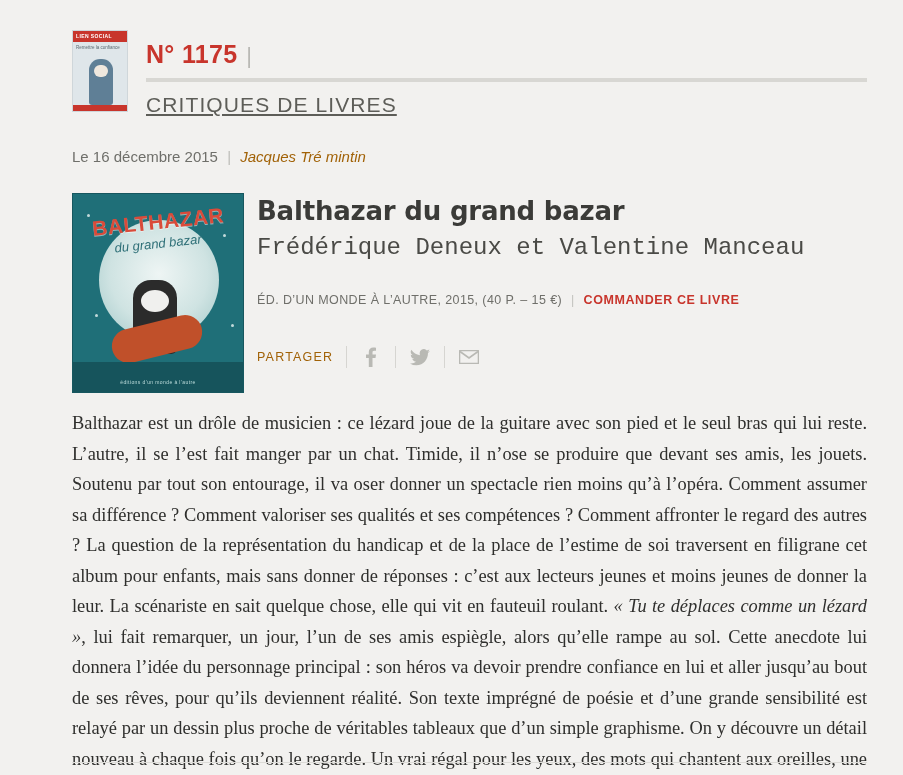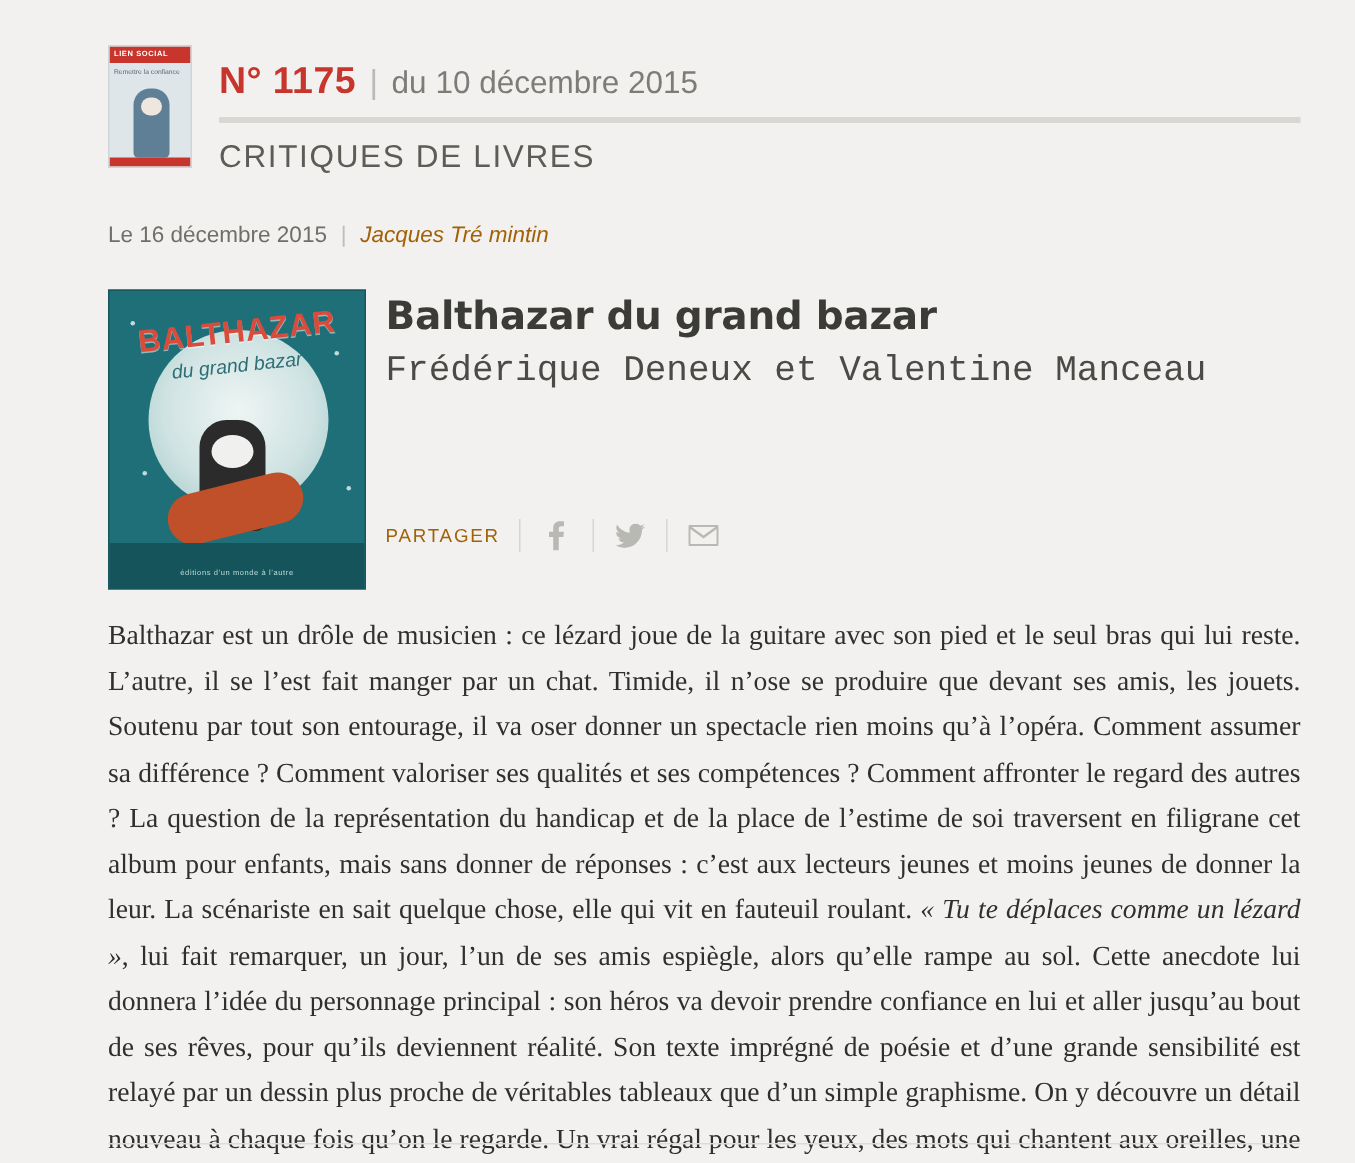"du 10 décembre 2015" span.issue-date { html: <span>du 10 décembre 2015</span> -> none }
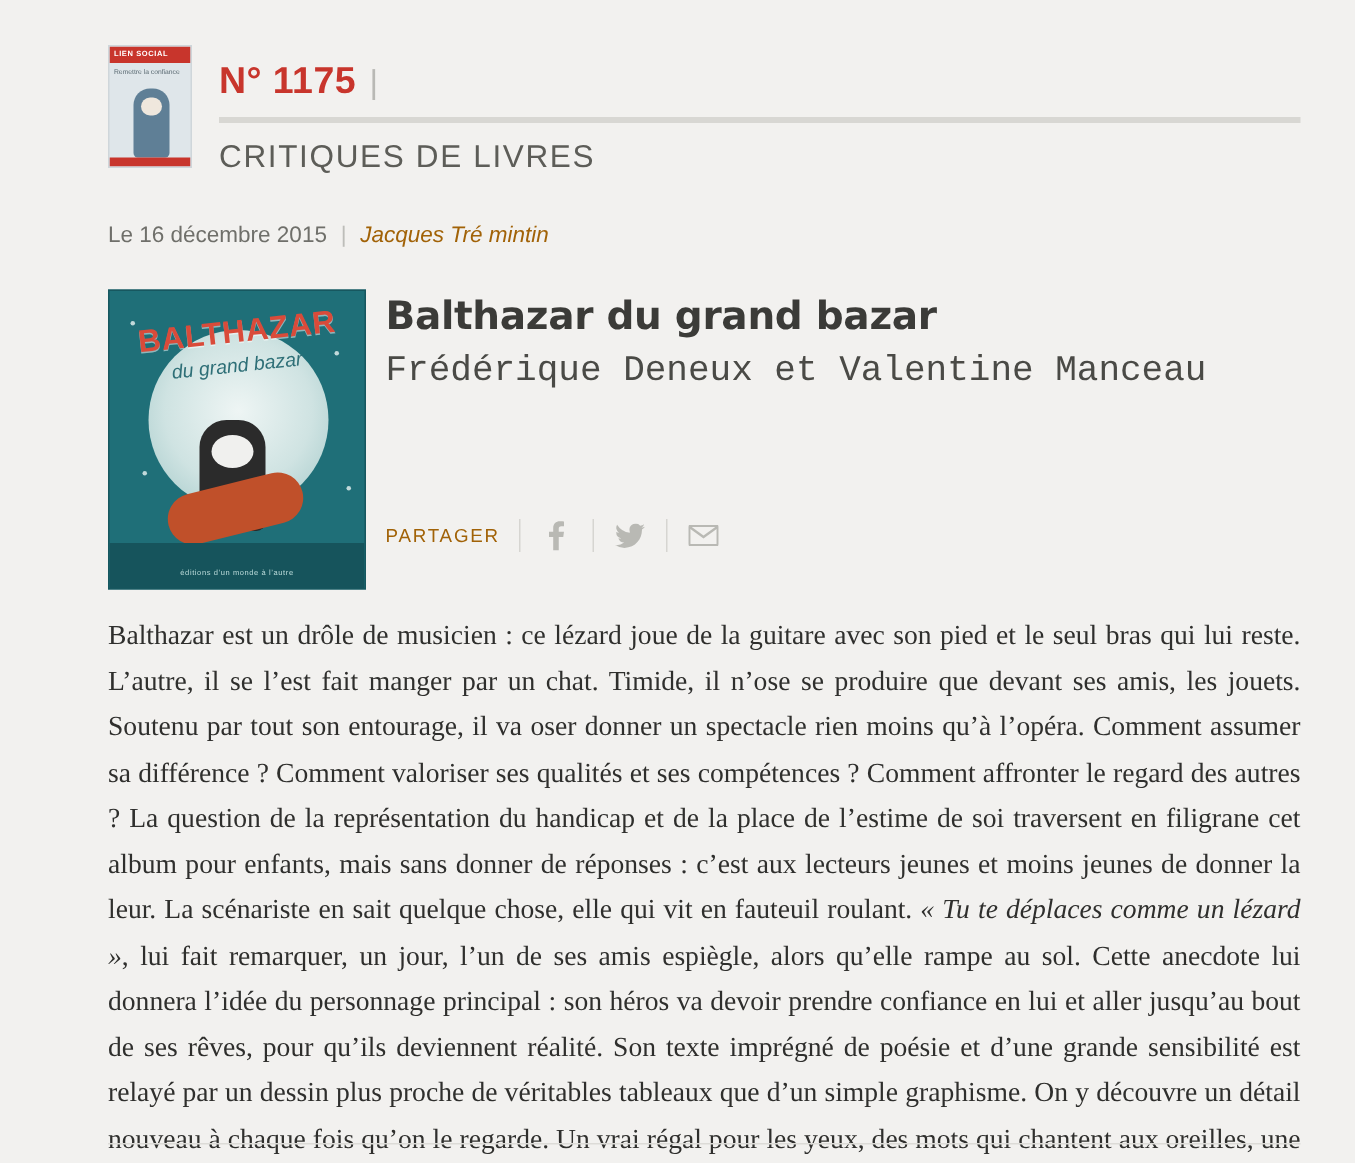"CRITIQUES DE LIVRES" .section-title { text-decoration: none -> underline }
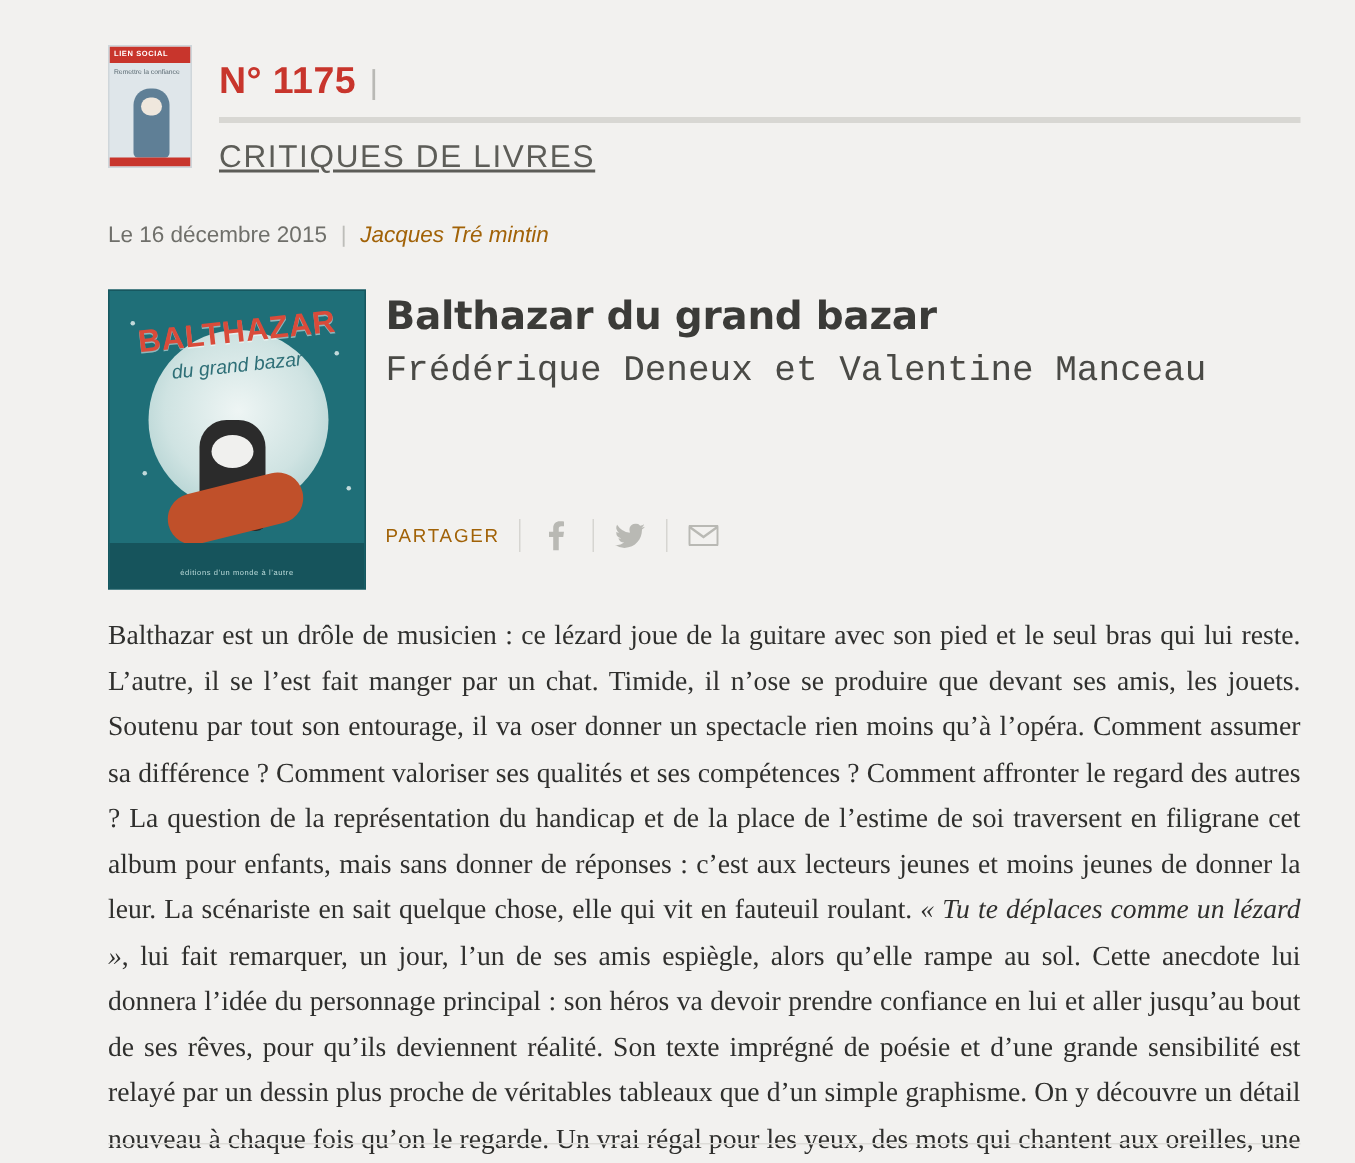"ÉD. D’UN MONDE À L’AUTRE," div.book-meta { html: none -> <div> <span>ÉD. D’UN MONDE À L’AUTRE, 2015, (40 P. – 15 €)</span> <span>|</span> <a>COMMANDER CE LIVRE</a> </div> }
